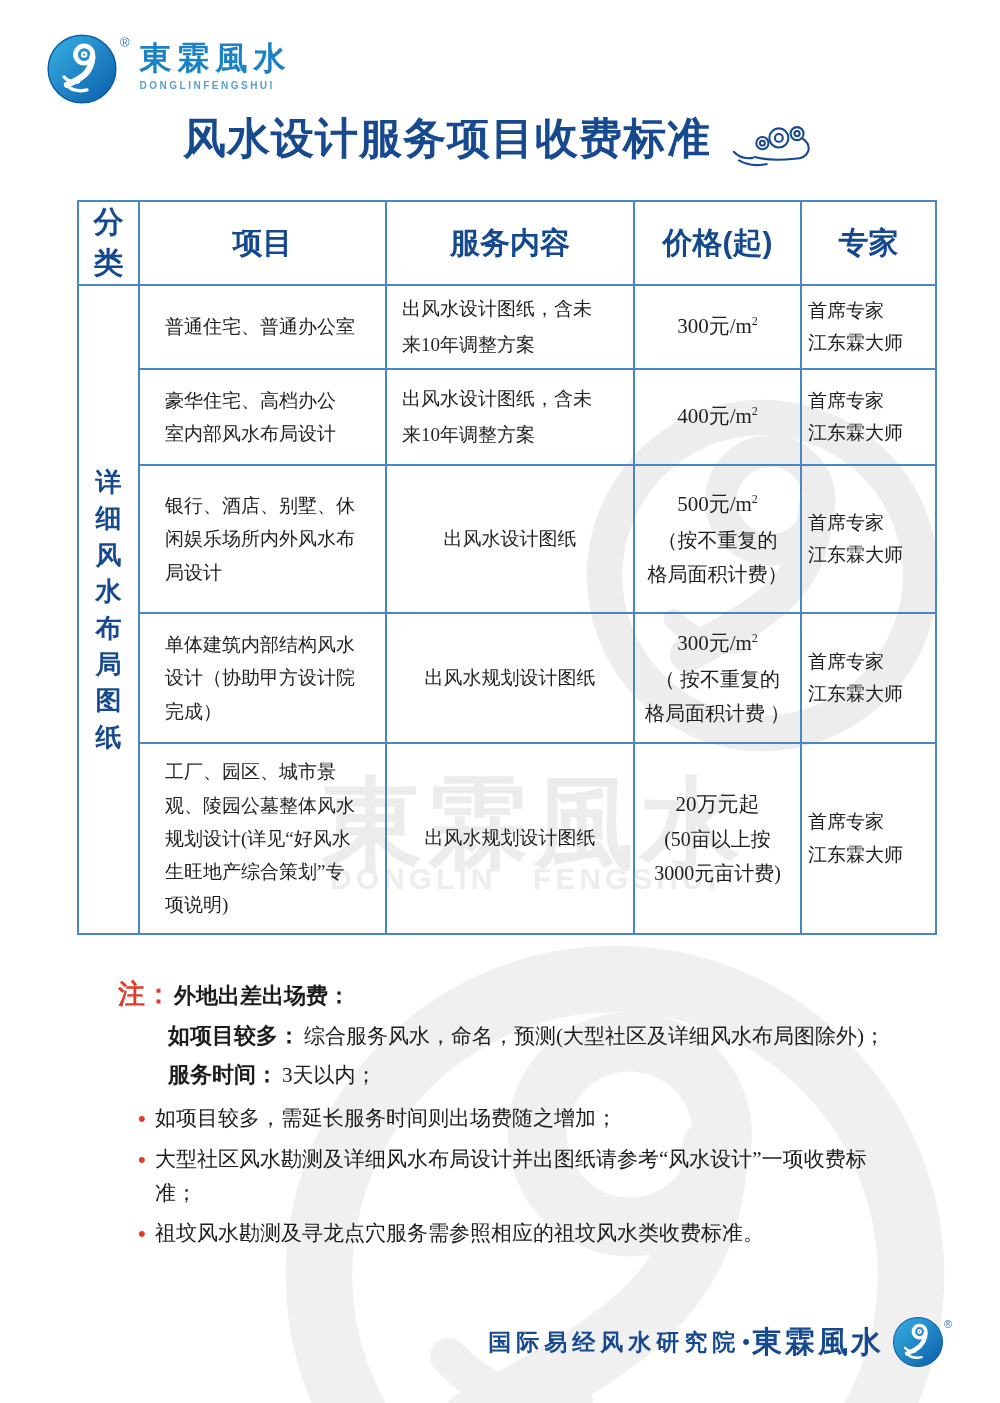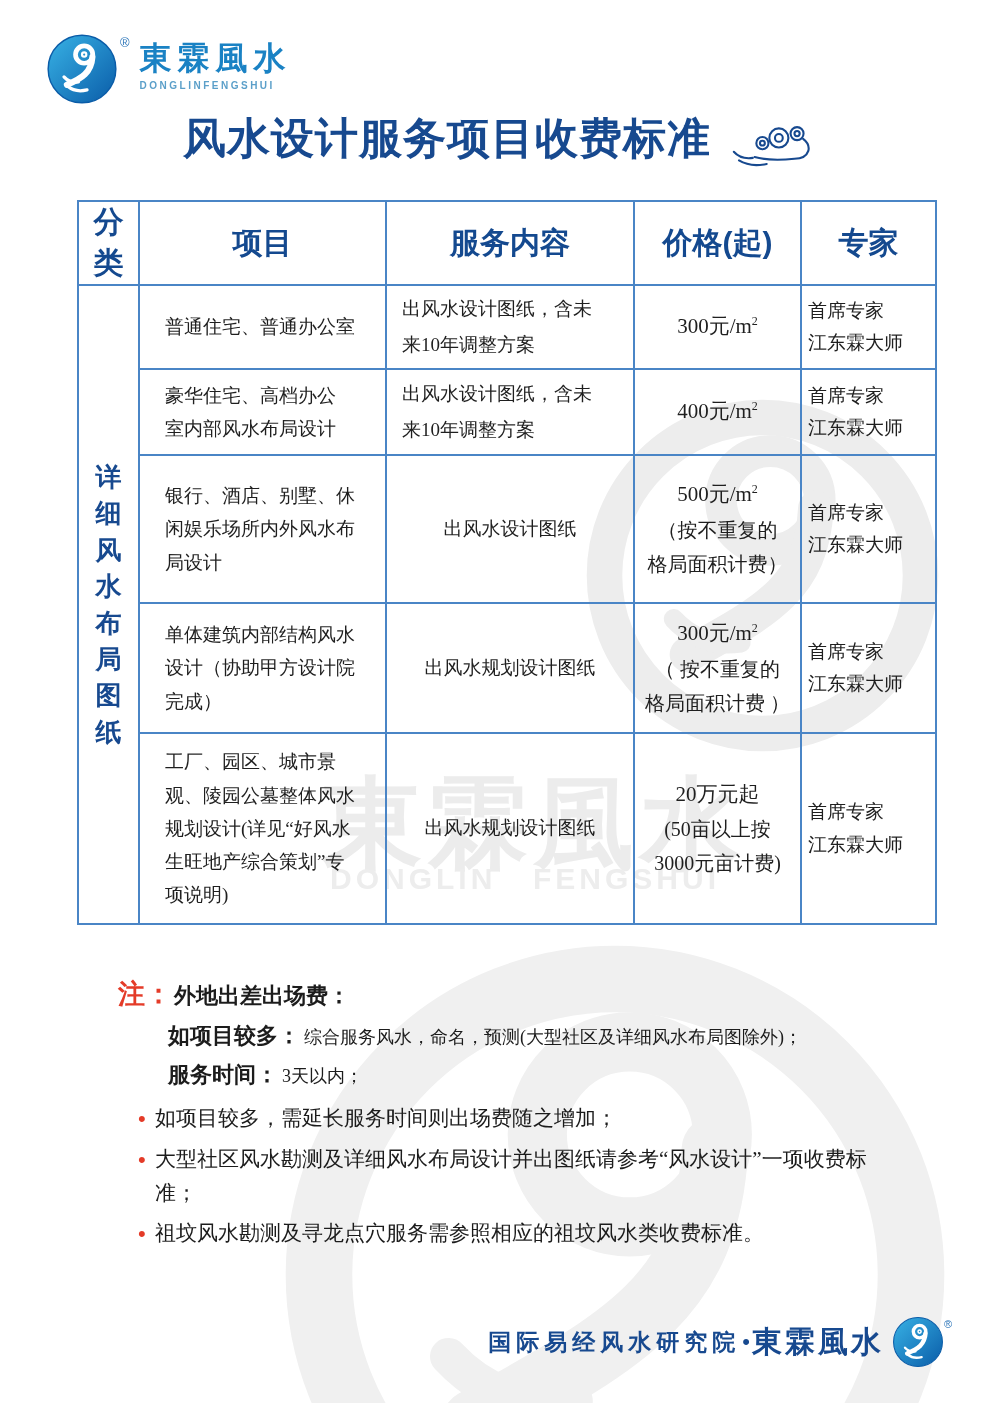"豪华住宅、高档办公" tr.h2 { height: 86px -> 96px }
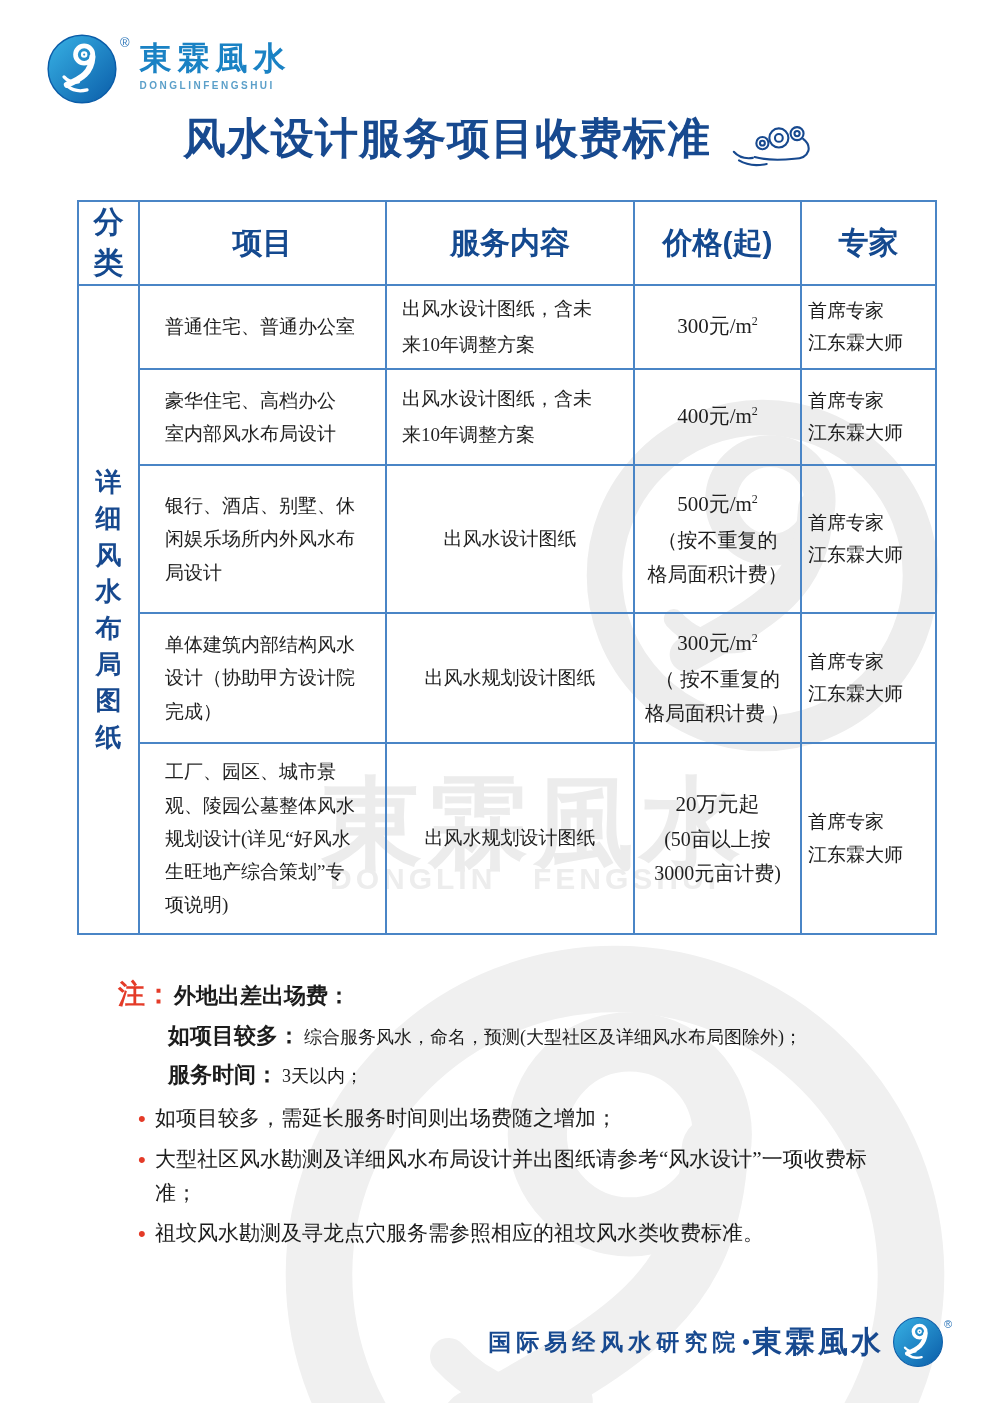"综合服务风水，命名，预测(大型社区及详细风水布局图除外)；" .note-serif { font-size: 18px -> 21px }
